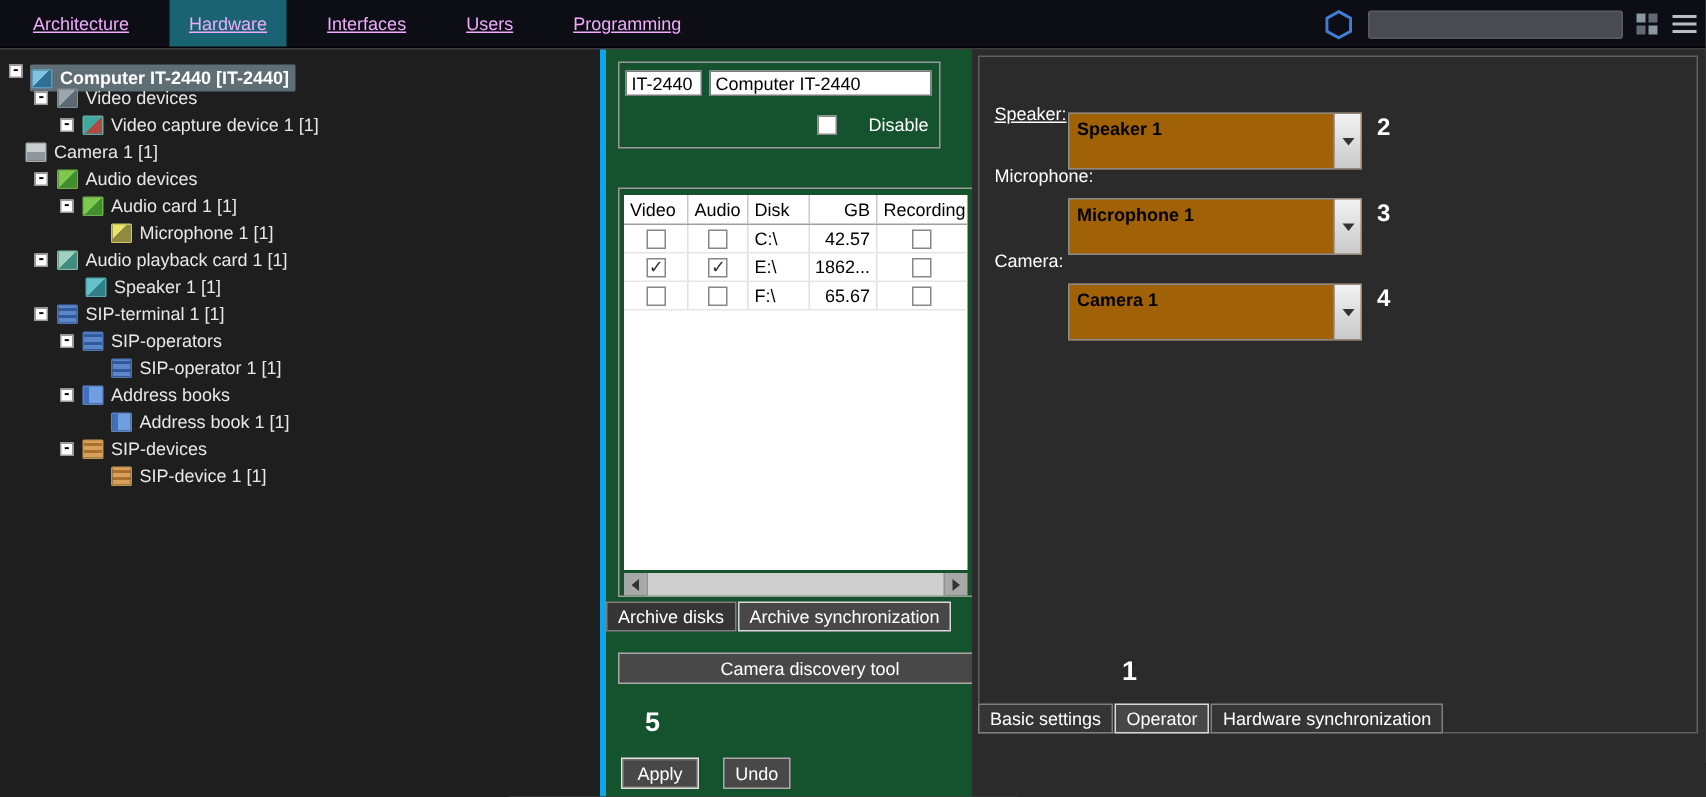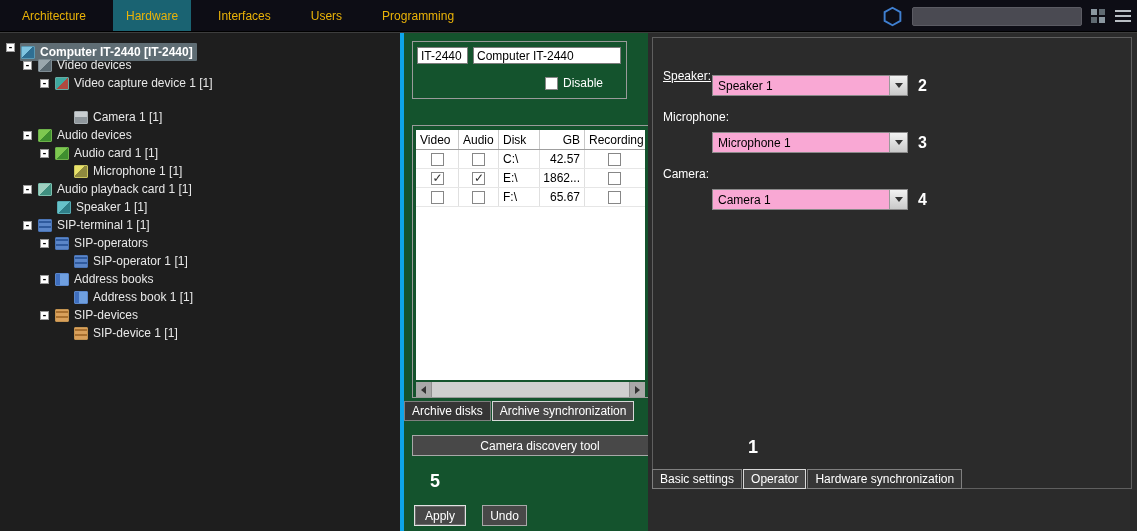"Architecture" .tab { color: #eab308 -> #f0abfc; text-decoration: none -> underline }
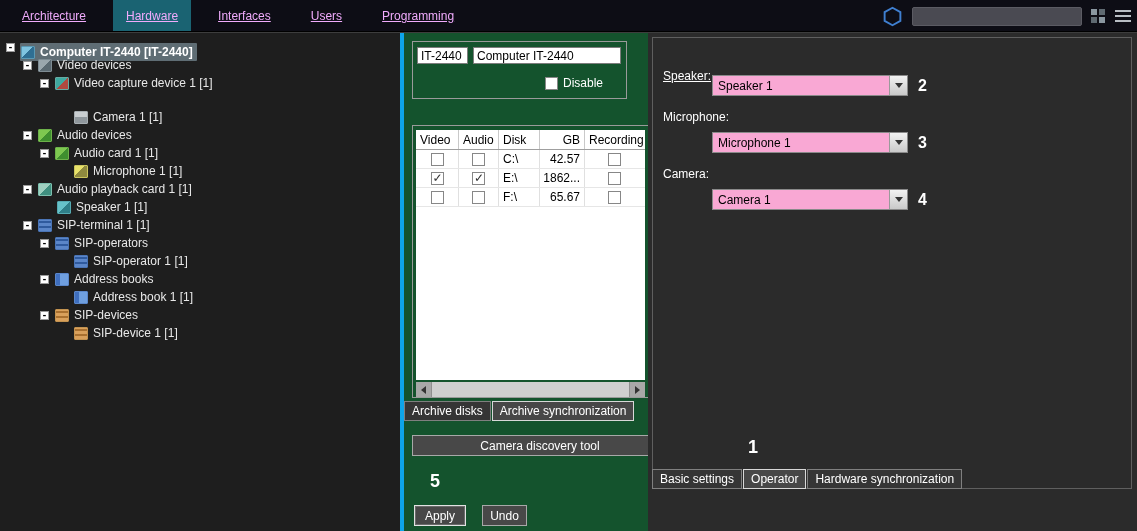"Disable" .disable-row { gap: 5px -> 21px }
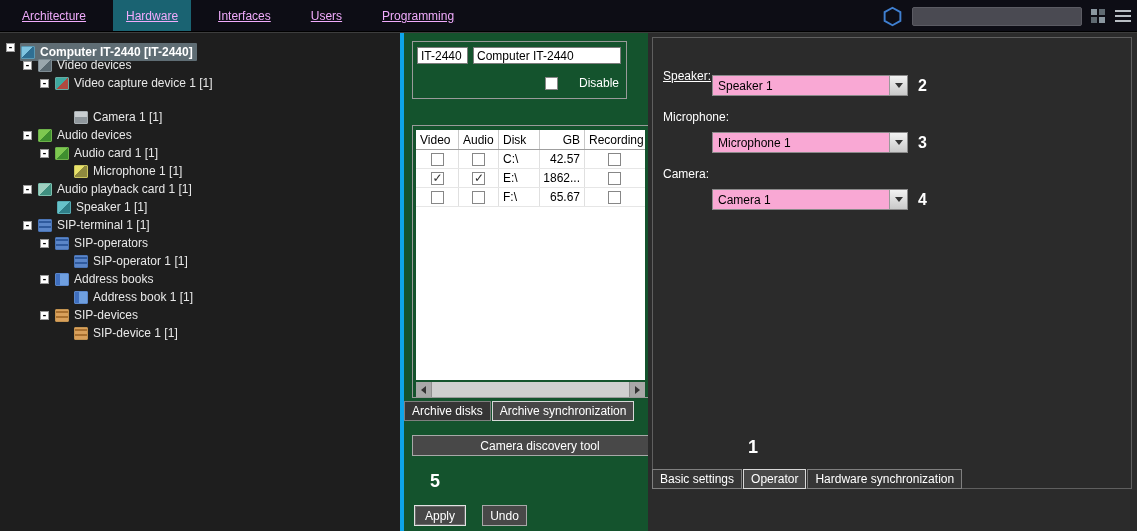"Speaker 1" .combo { background: #f9a8d4 -> #a16207; font-weight: none -> bold; height: 21px -> 38px }
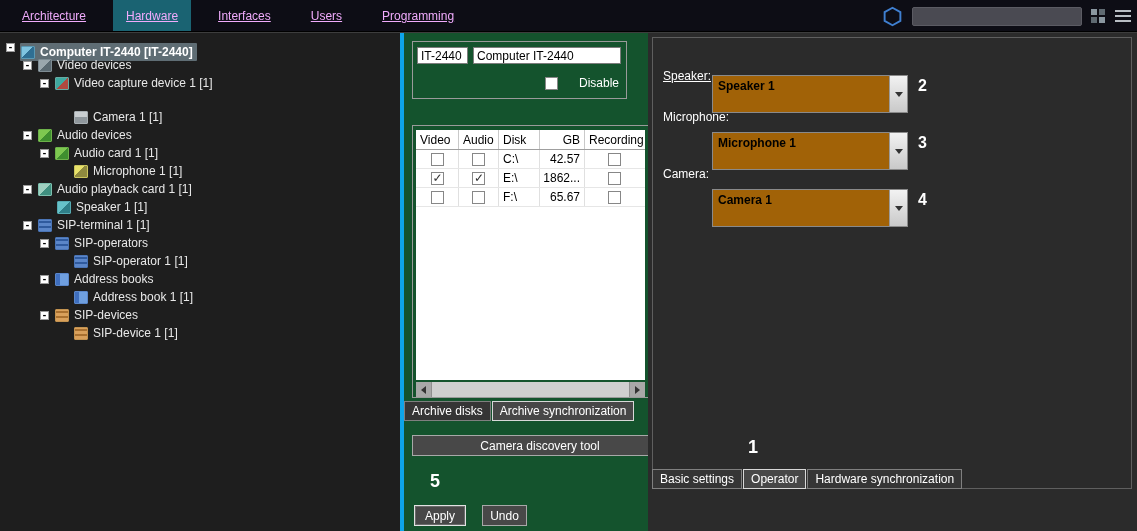"Camera 1 [1]" div.trow { margin-top: 16px -> none; padding-left: 57px -> none }
